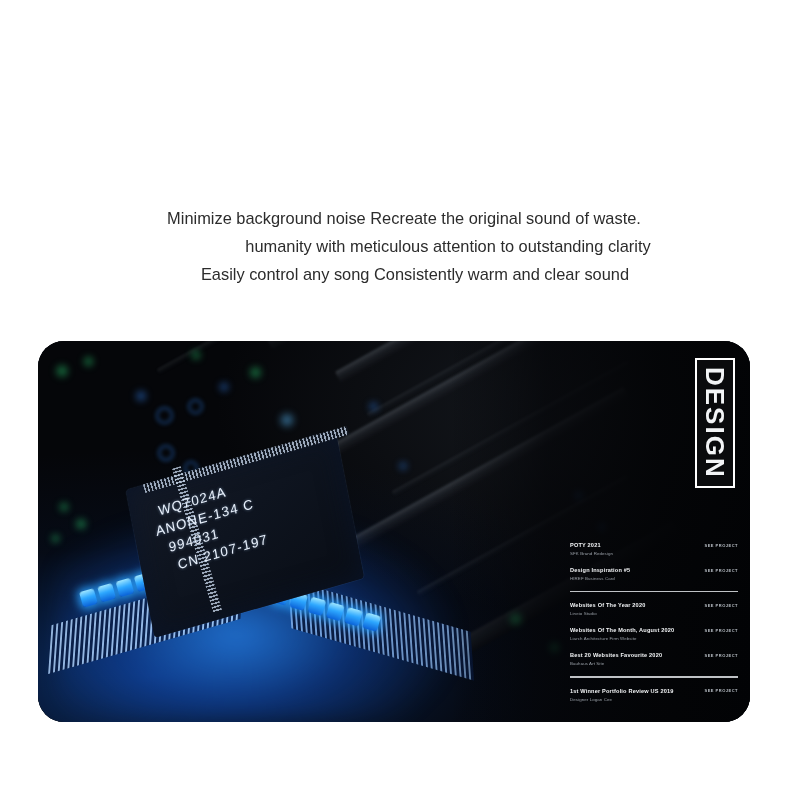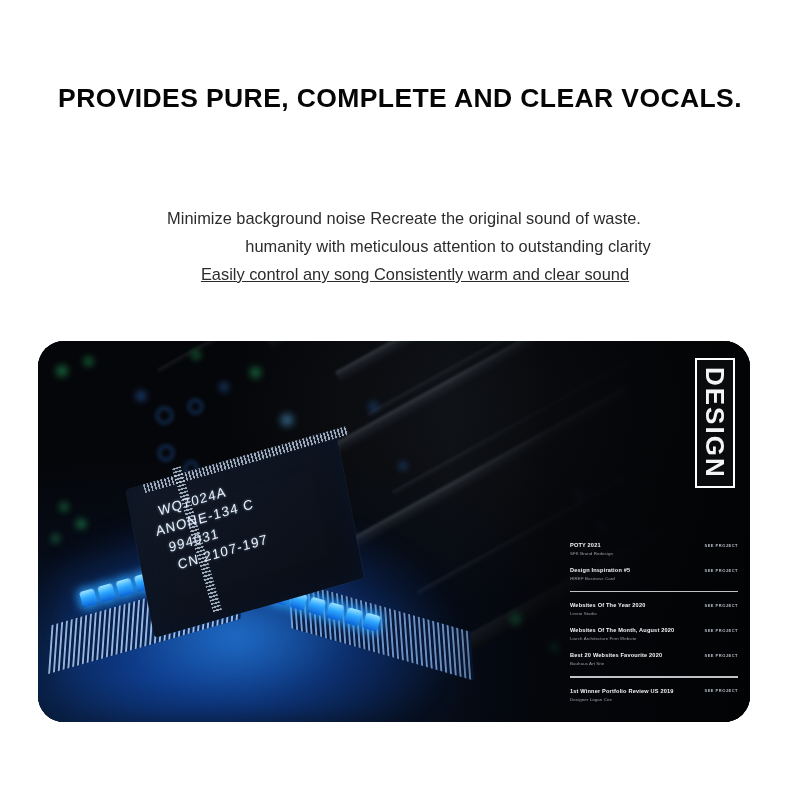"PROVIDES PURE, COMPLETE AND CLEAR" span.line { html: <span>PROVIDES PURE, COMPLETE AND CLEAR VOCALS.</span> -> none }
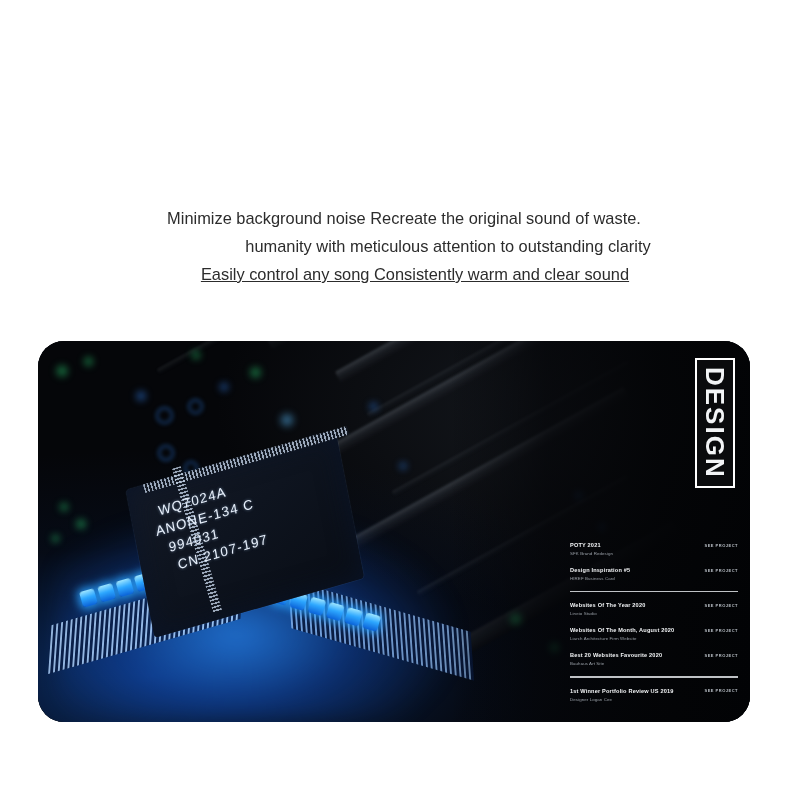"Easily control any song Consistently" .subcopy .line.l3 { text-decoration: underline -> none }
